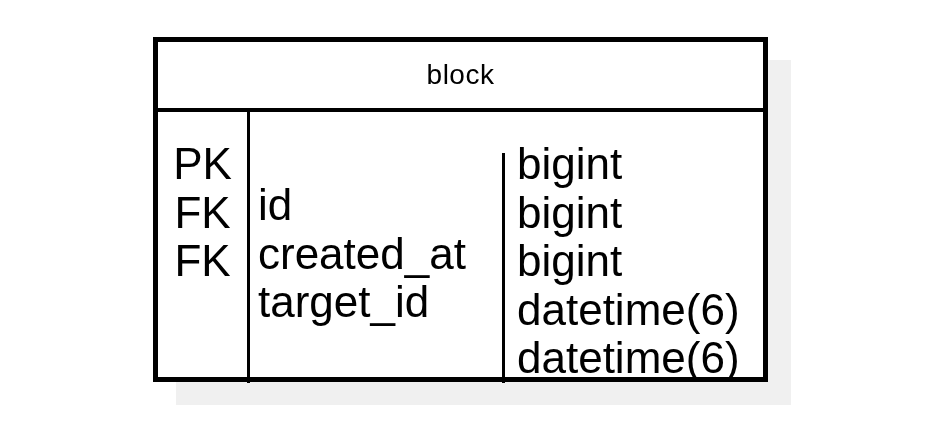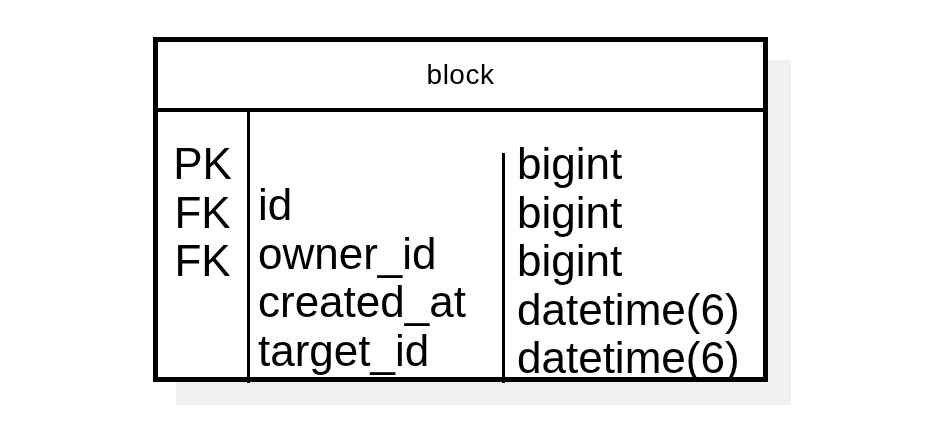"owner_id" div.cell { html: <div>owner_id</div> -> none }
